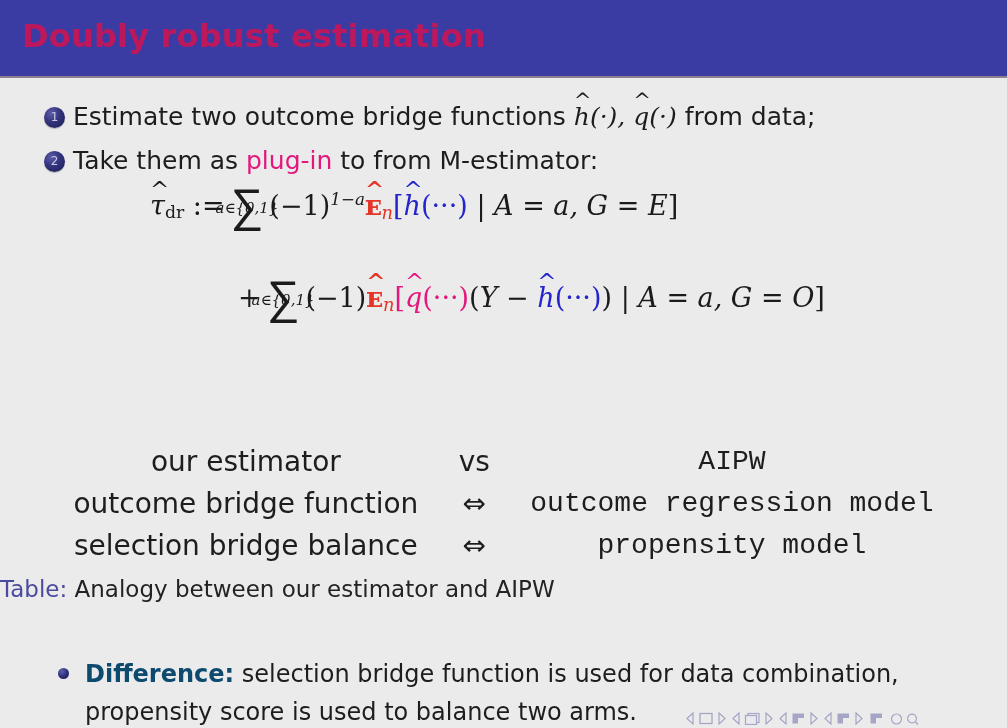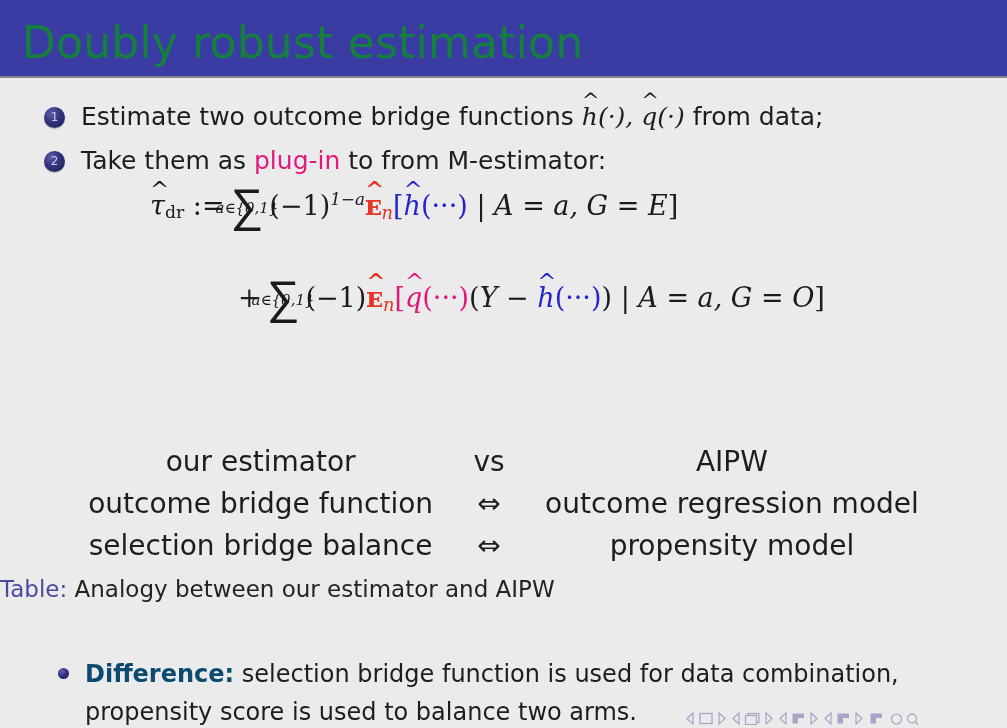"Doubly robust estimation" #slide-title { color: #15803d -> #be185d; font-size: 44px -> 32px; font-weight: 400 -> 700 }
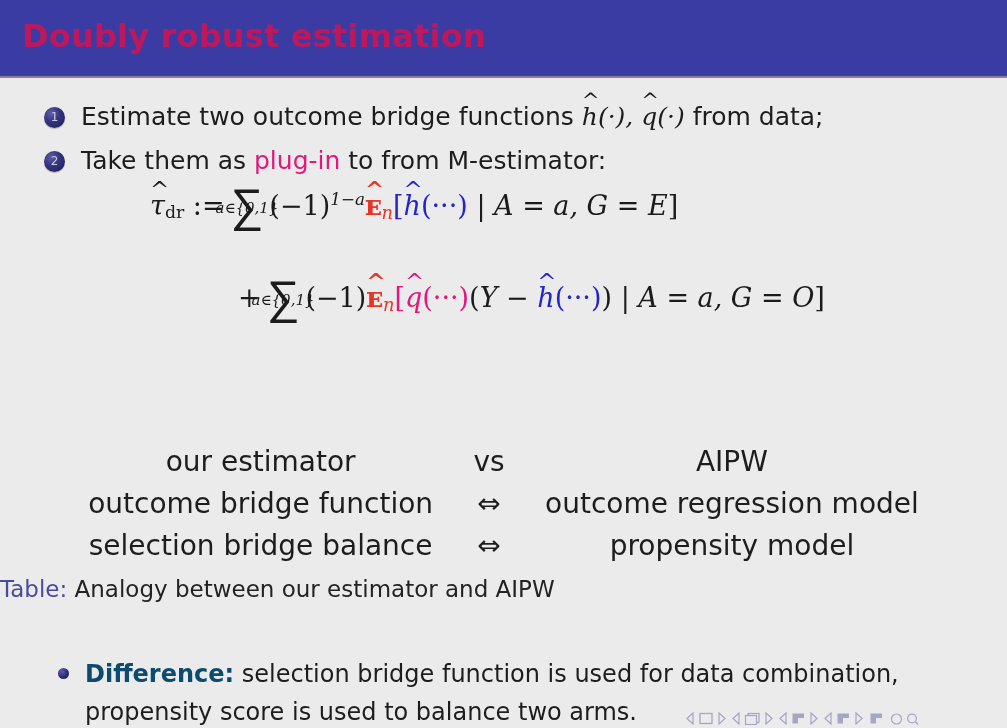"Estimate two outcome bridge functions" .enum-text { margin-left: 16px -> 8px }
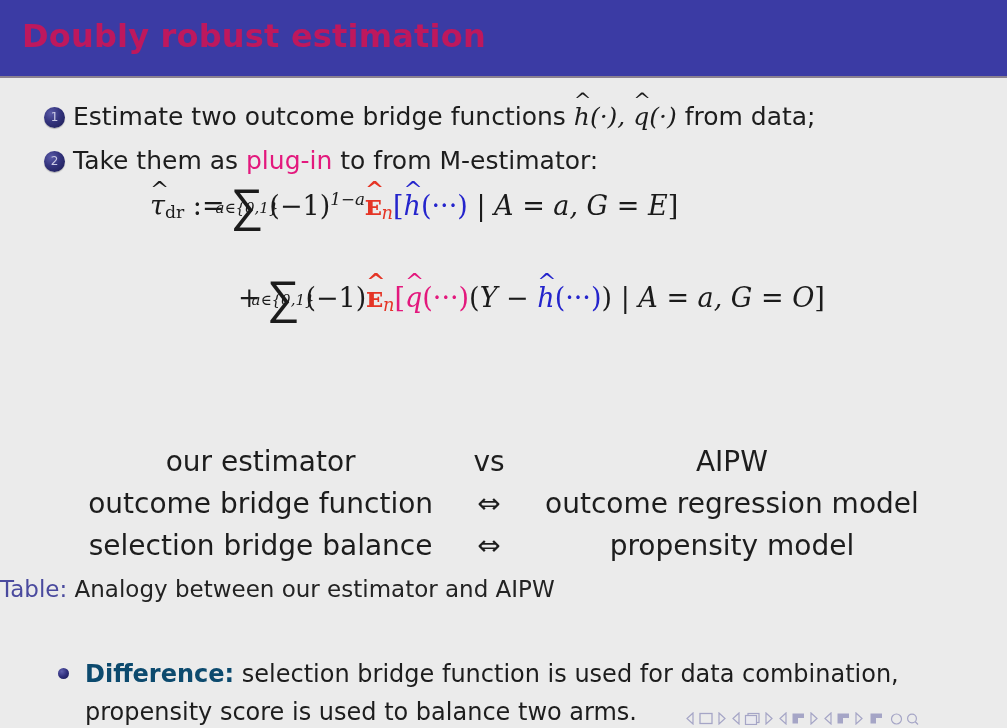"AIPW" .col-right { font-family: none -> Liberation Mono, monospace }
